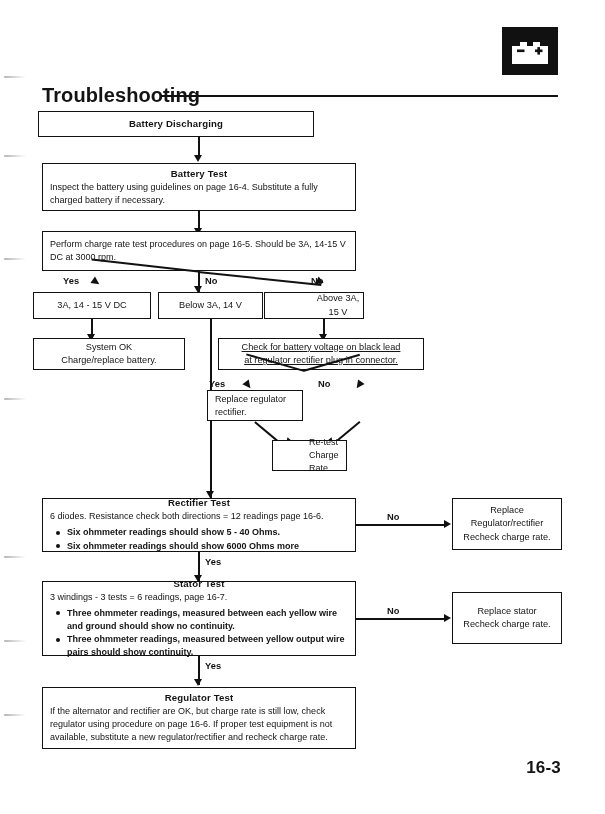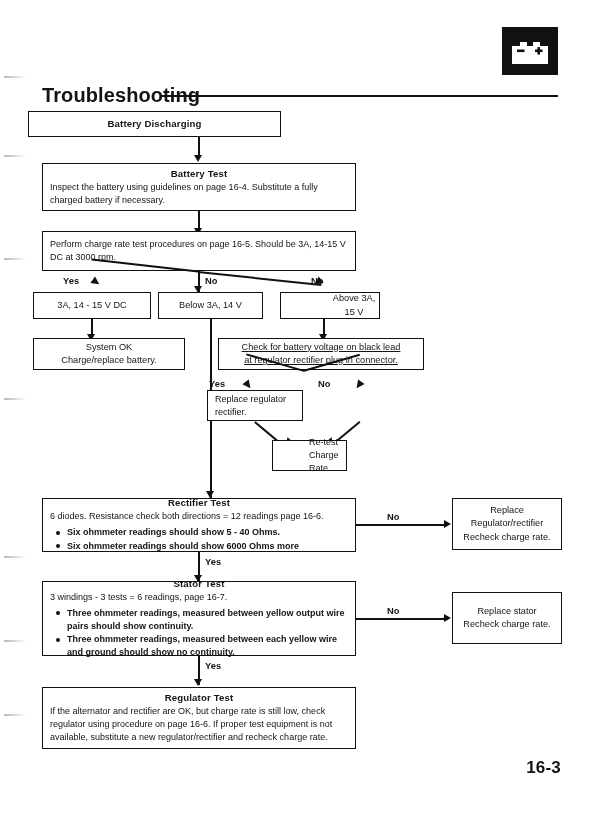"Battery Discharging" div.box { left: 28px -> 38px; width: 253px -> 276px }
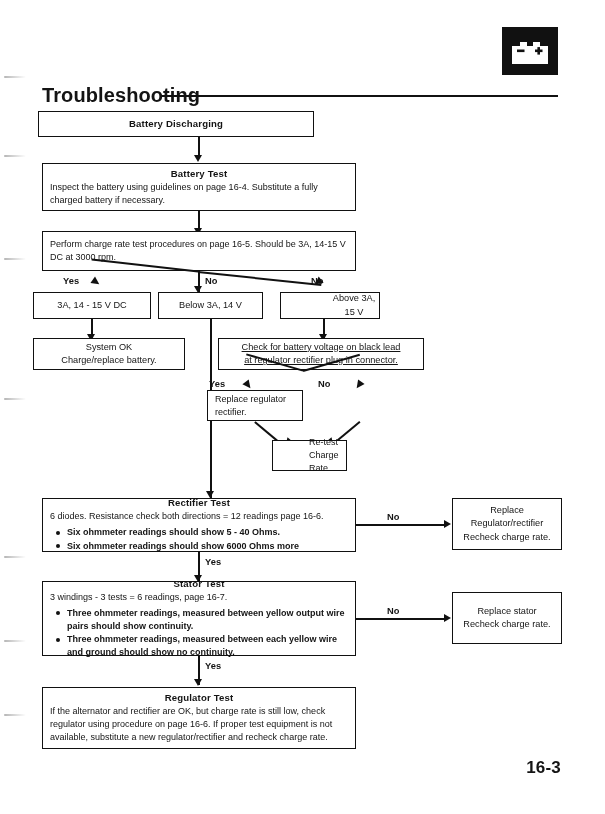"Above 3A, 15 V" div.box { left: 280px -> 264px }
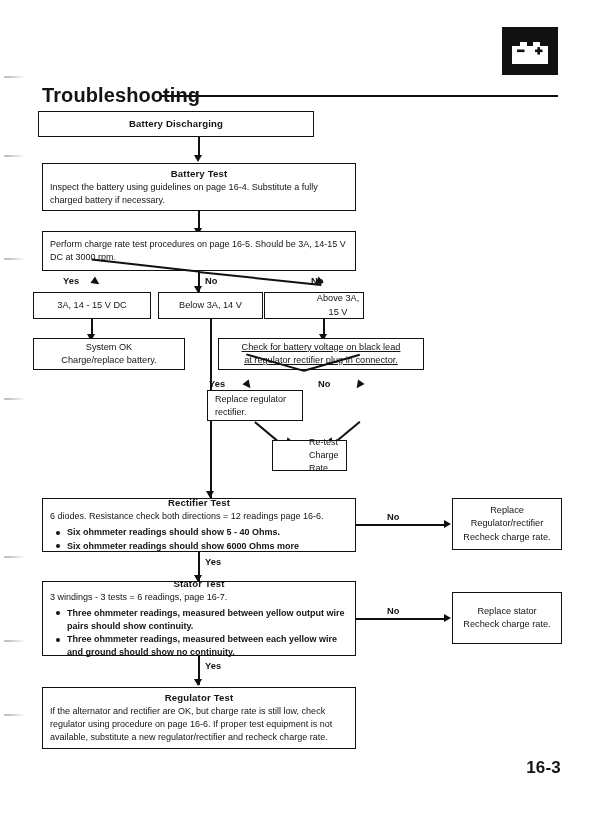"Three ohmmeter readings, measured" li { order: before "Three ohmmeter readings, measured between each" -> after "Three ohmmeter readings, measured between each" }
